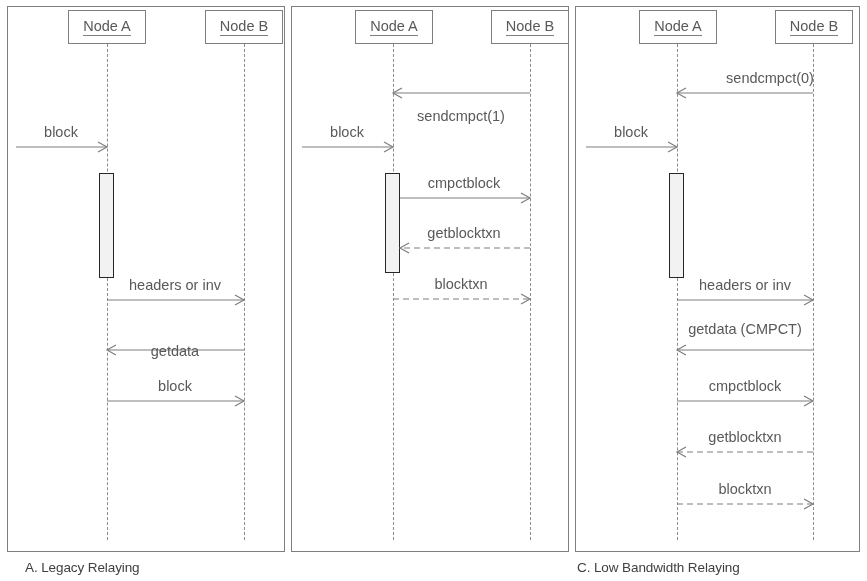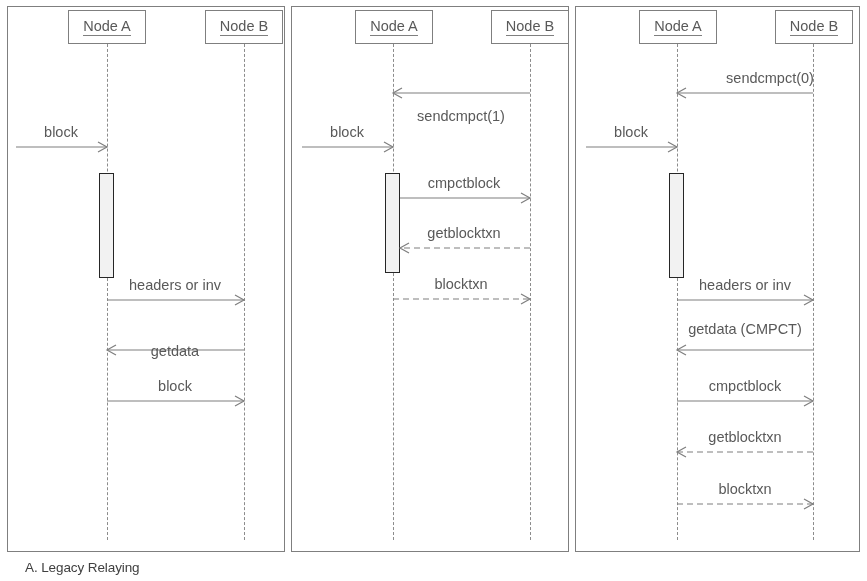"C. Low Bandwidth Relaying" div.caption { html: none -> <div>C. Low Bandwidth Relaying</div> }
